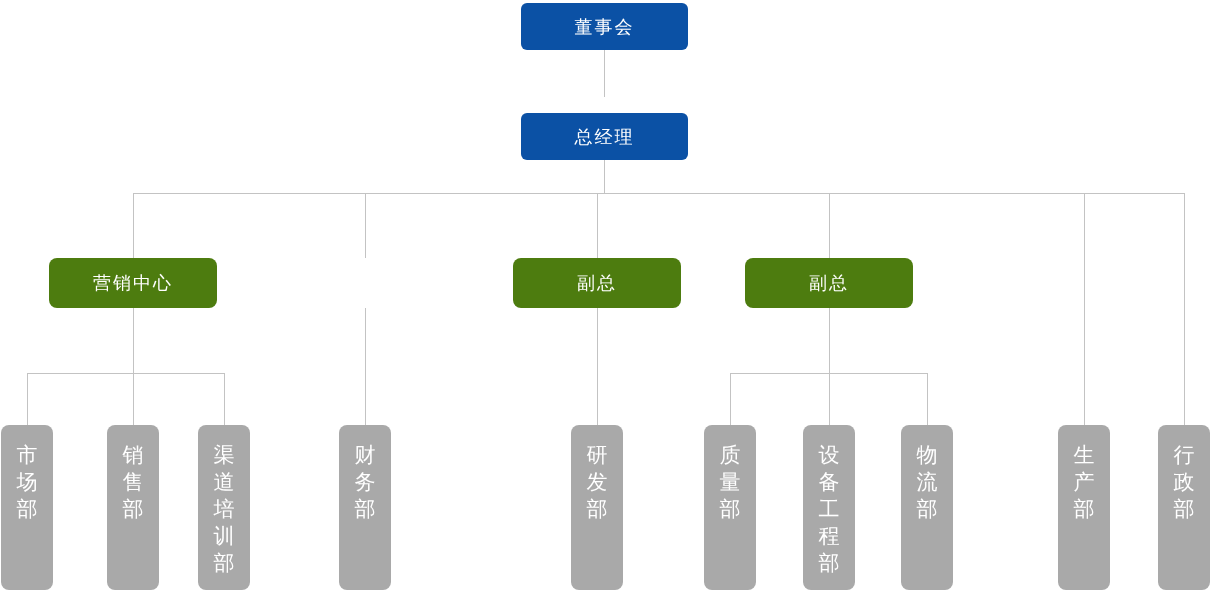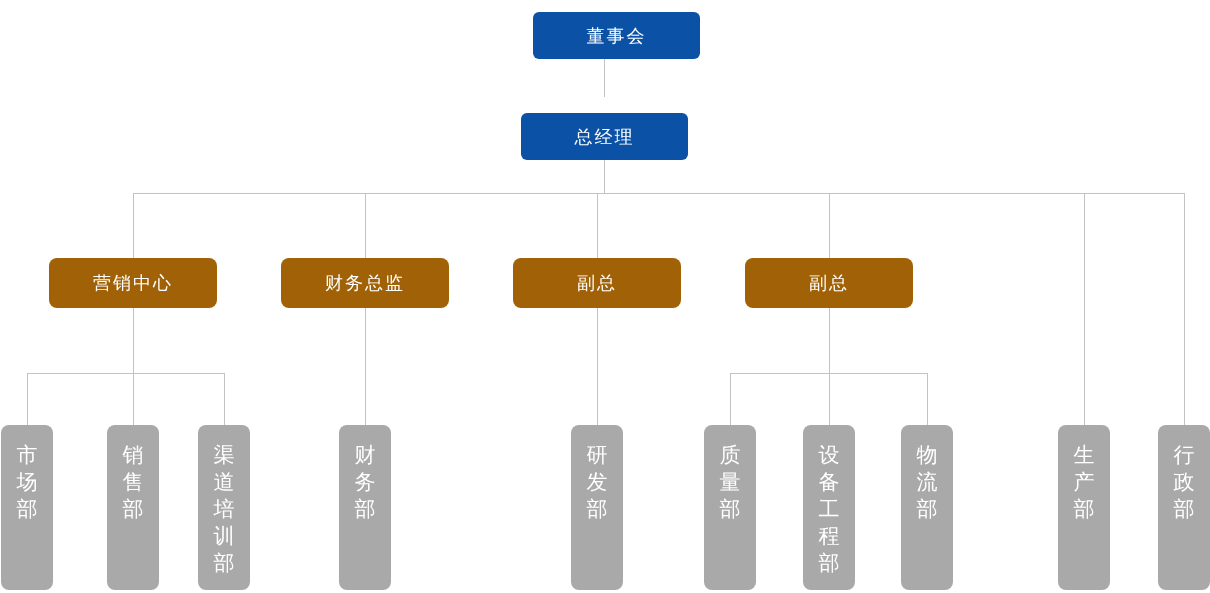"董事会" .pos-board { margin-left: 12px -> none; top: 12px -> 3px }
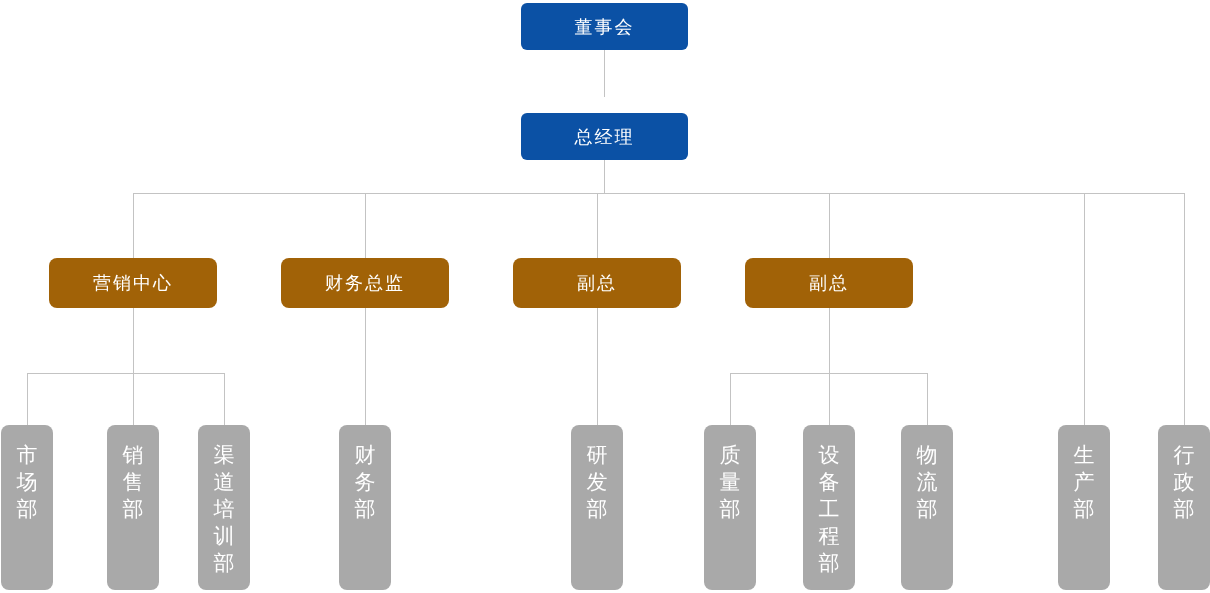"营销中心" .node.l2 { background: #a16207 -> #4d7c0f }
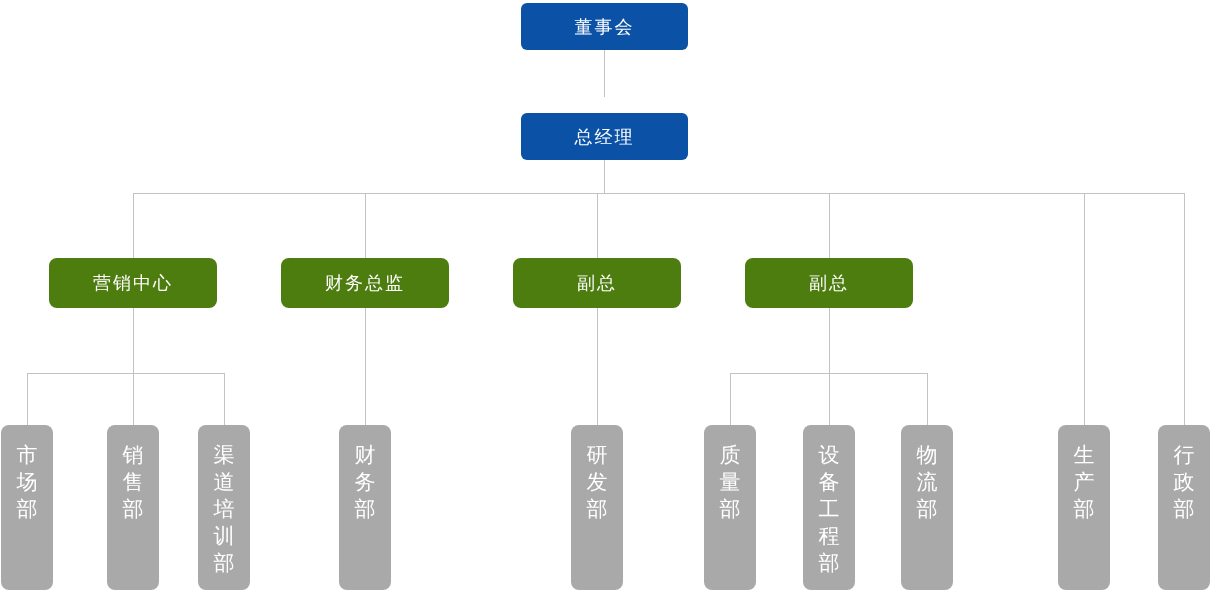"财务总监" div.node { html: <div> <span>财务总监</span> </div> -> none }
